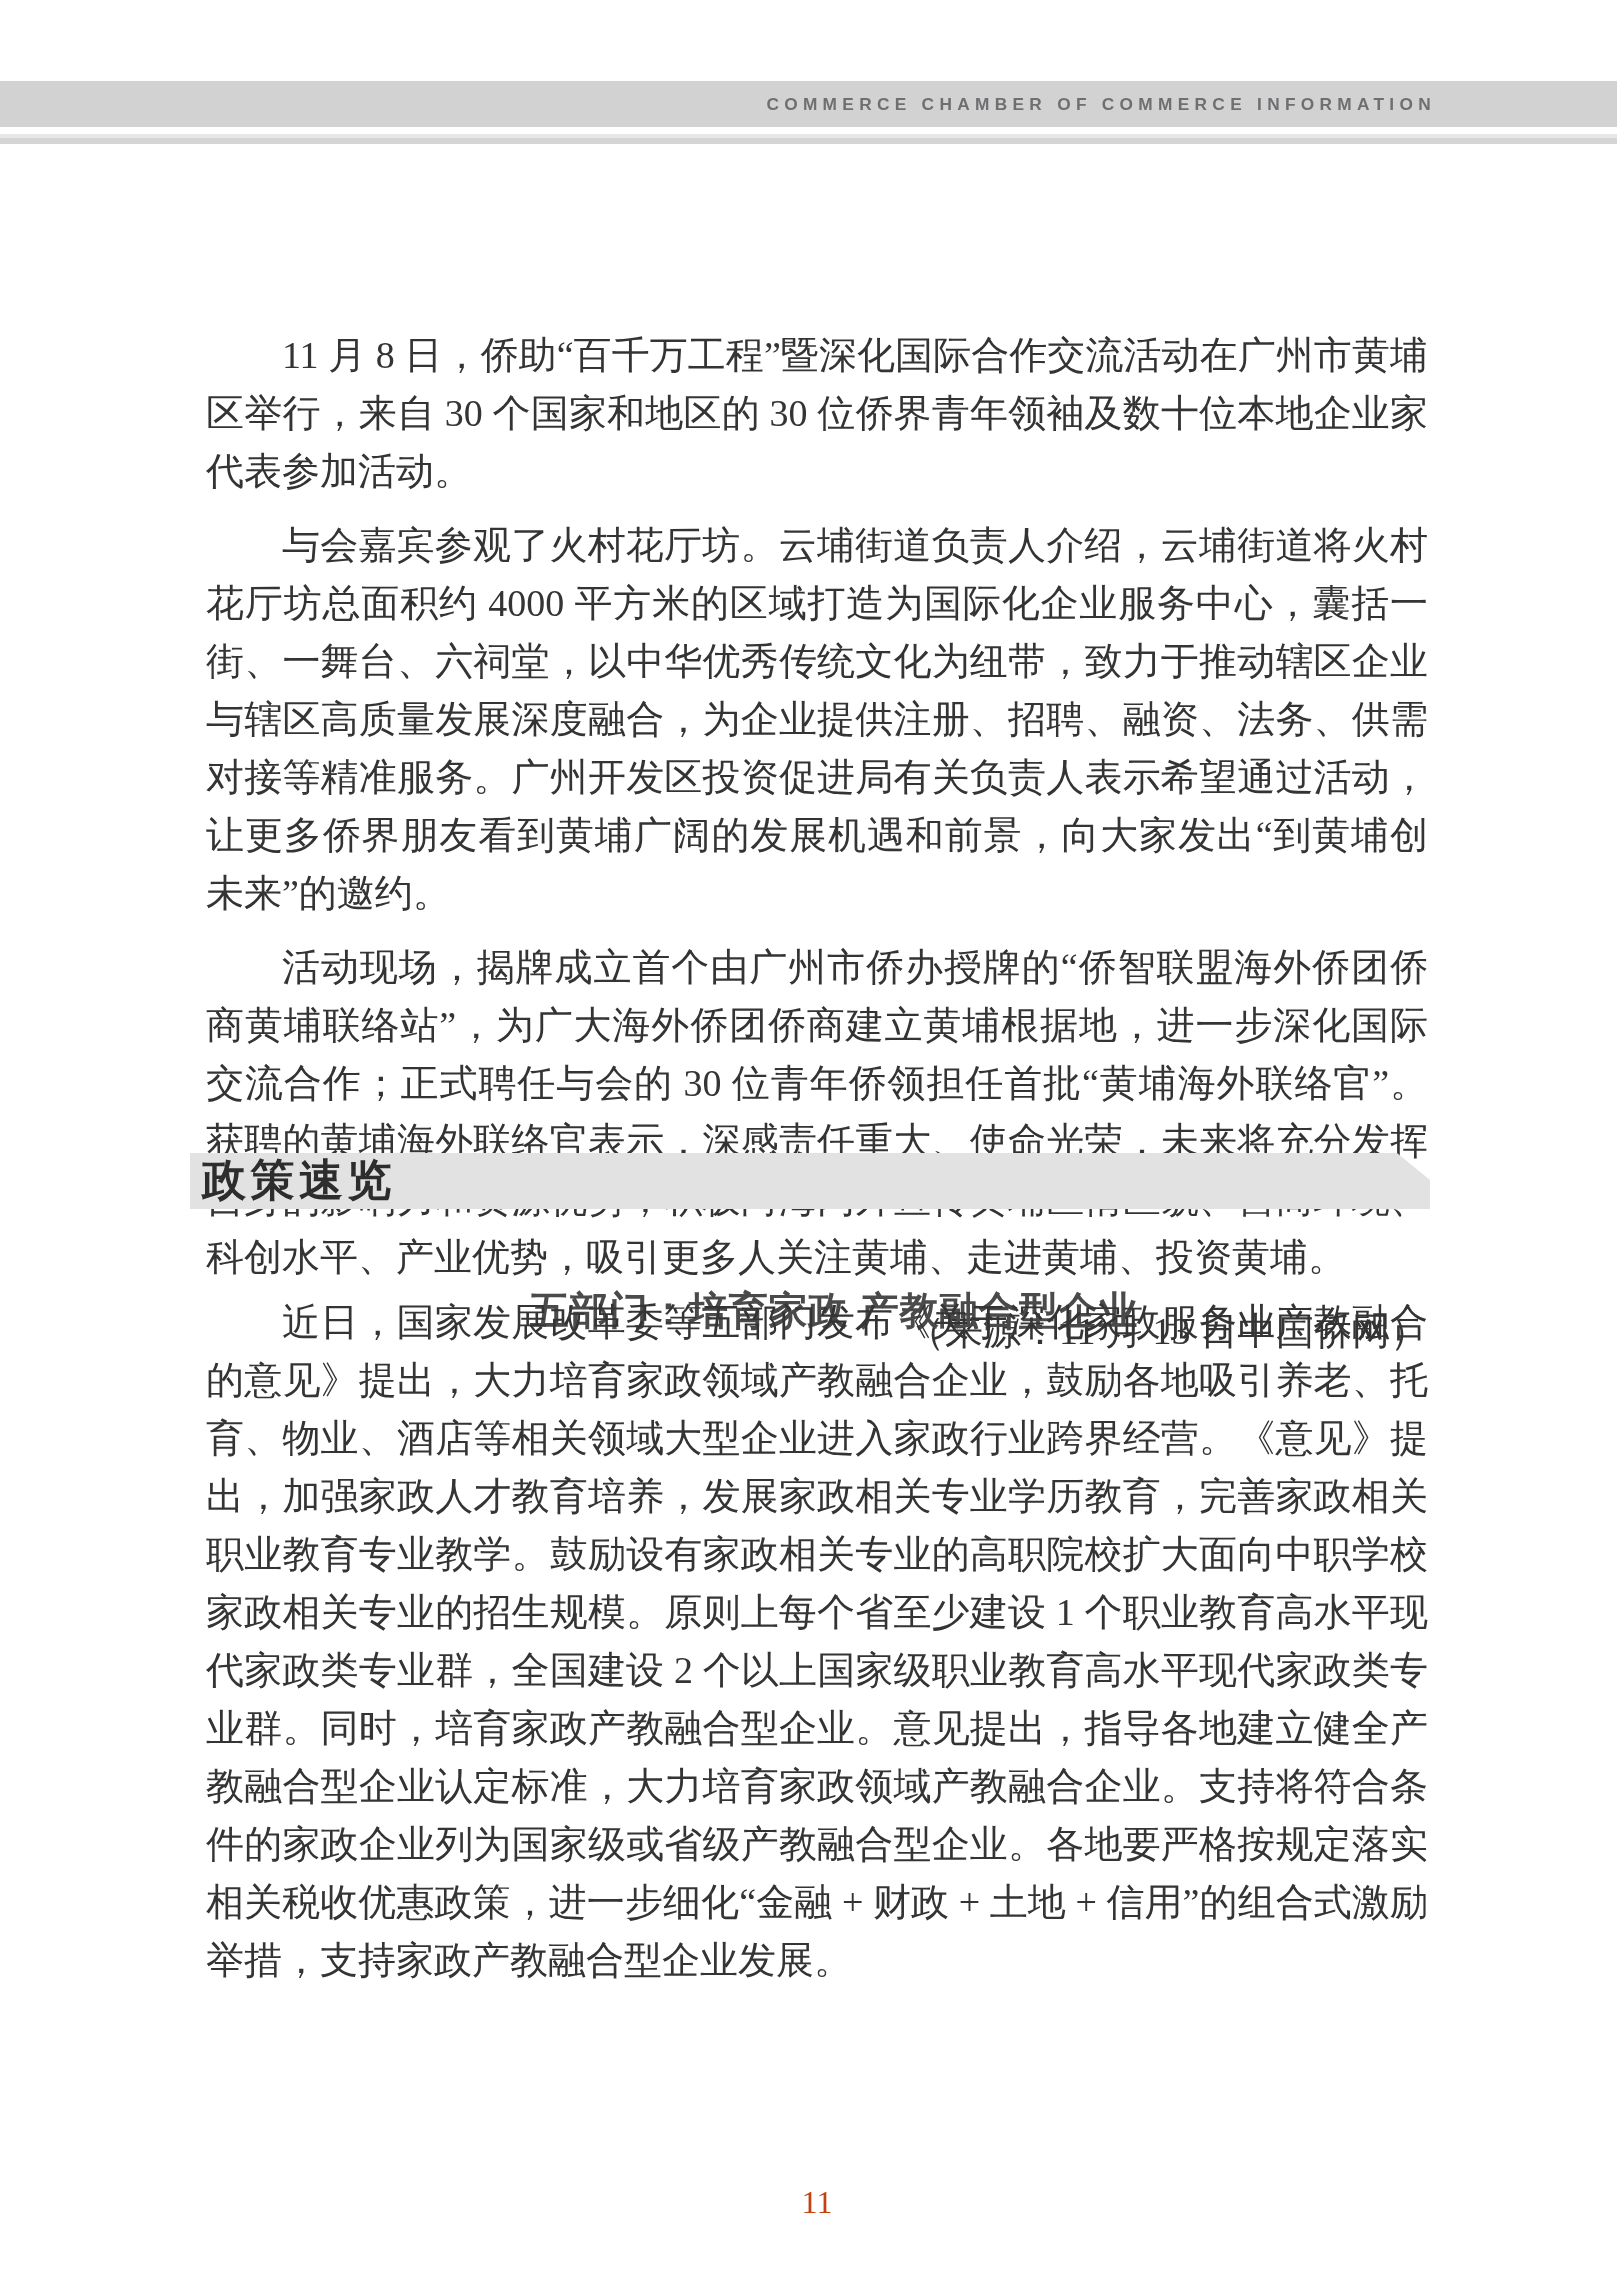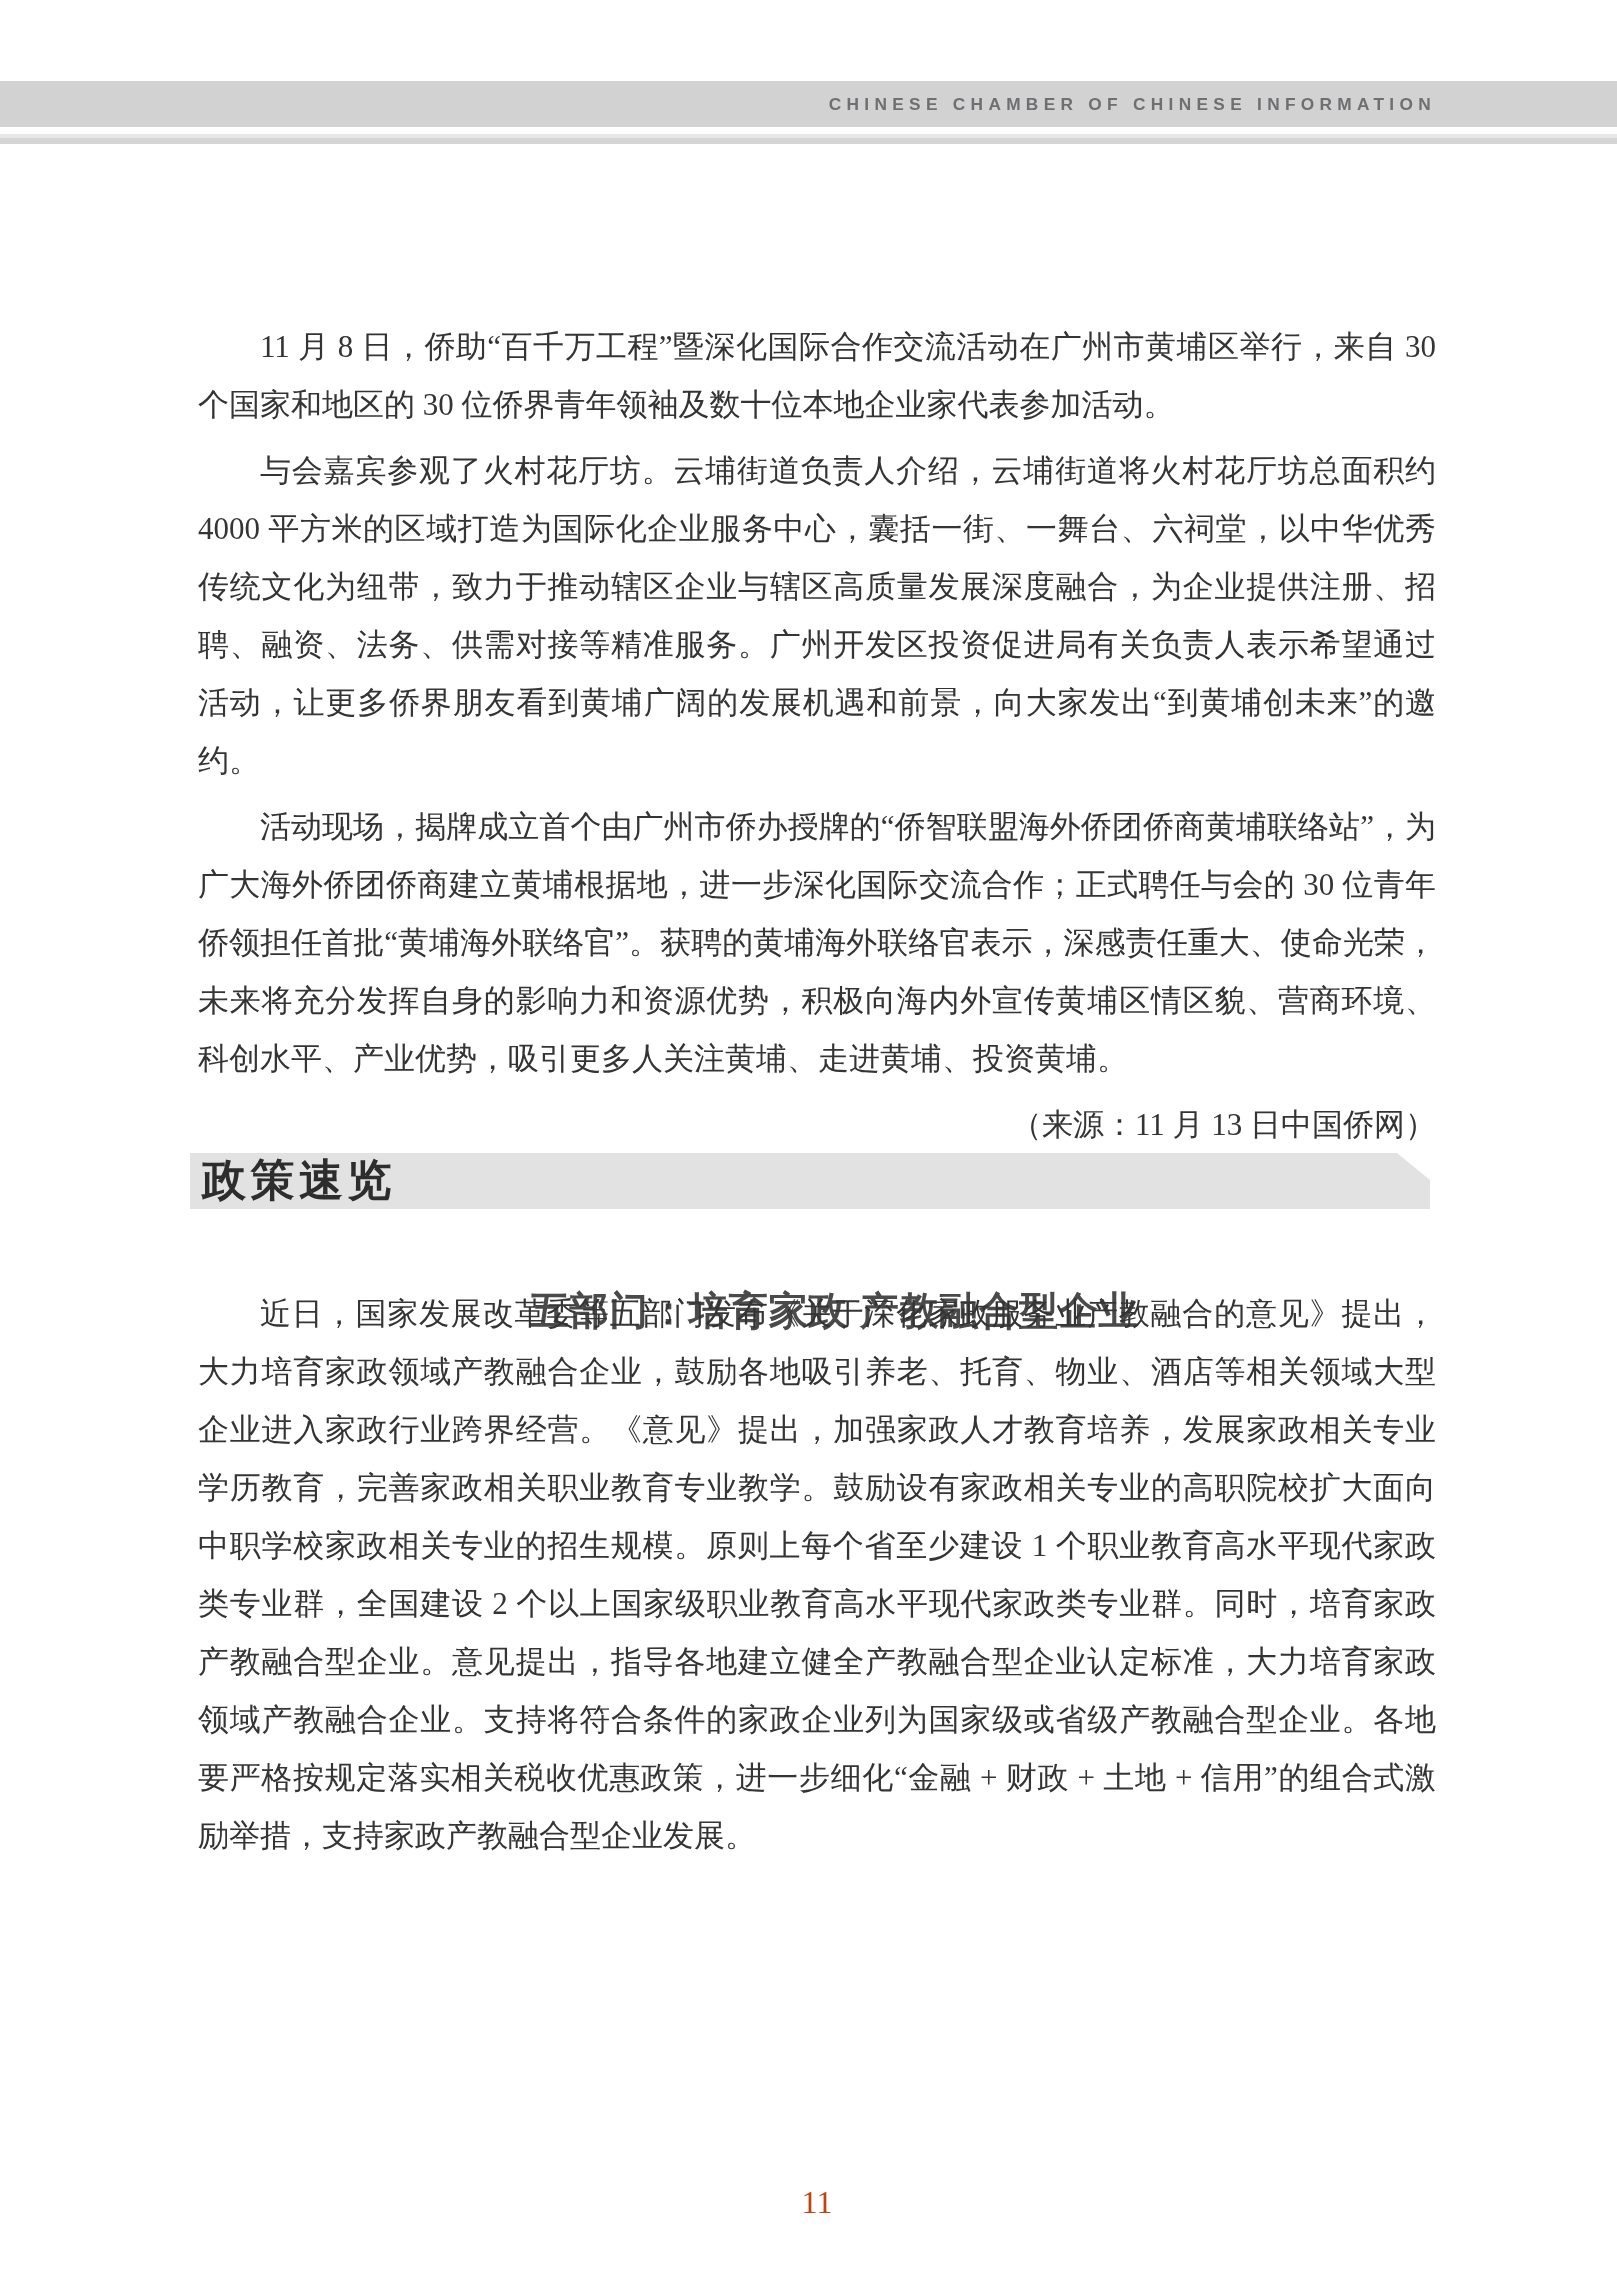"CHINESE CHAMBER OF CHINESE INFORMATION" span.header-text { text: CHINESE CHAMBER OF CHINESE -> COMMERCE CHAMBER OF COMMERCE }
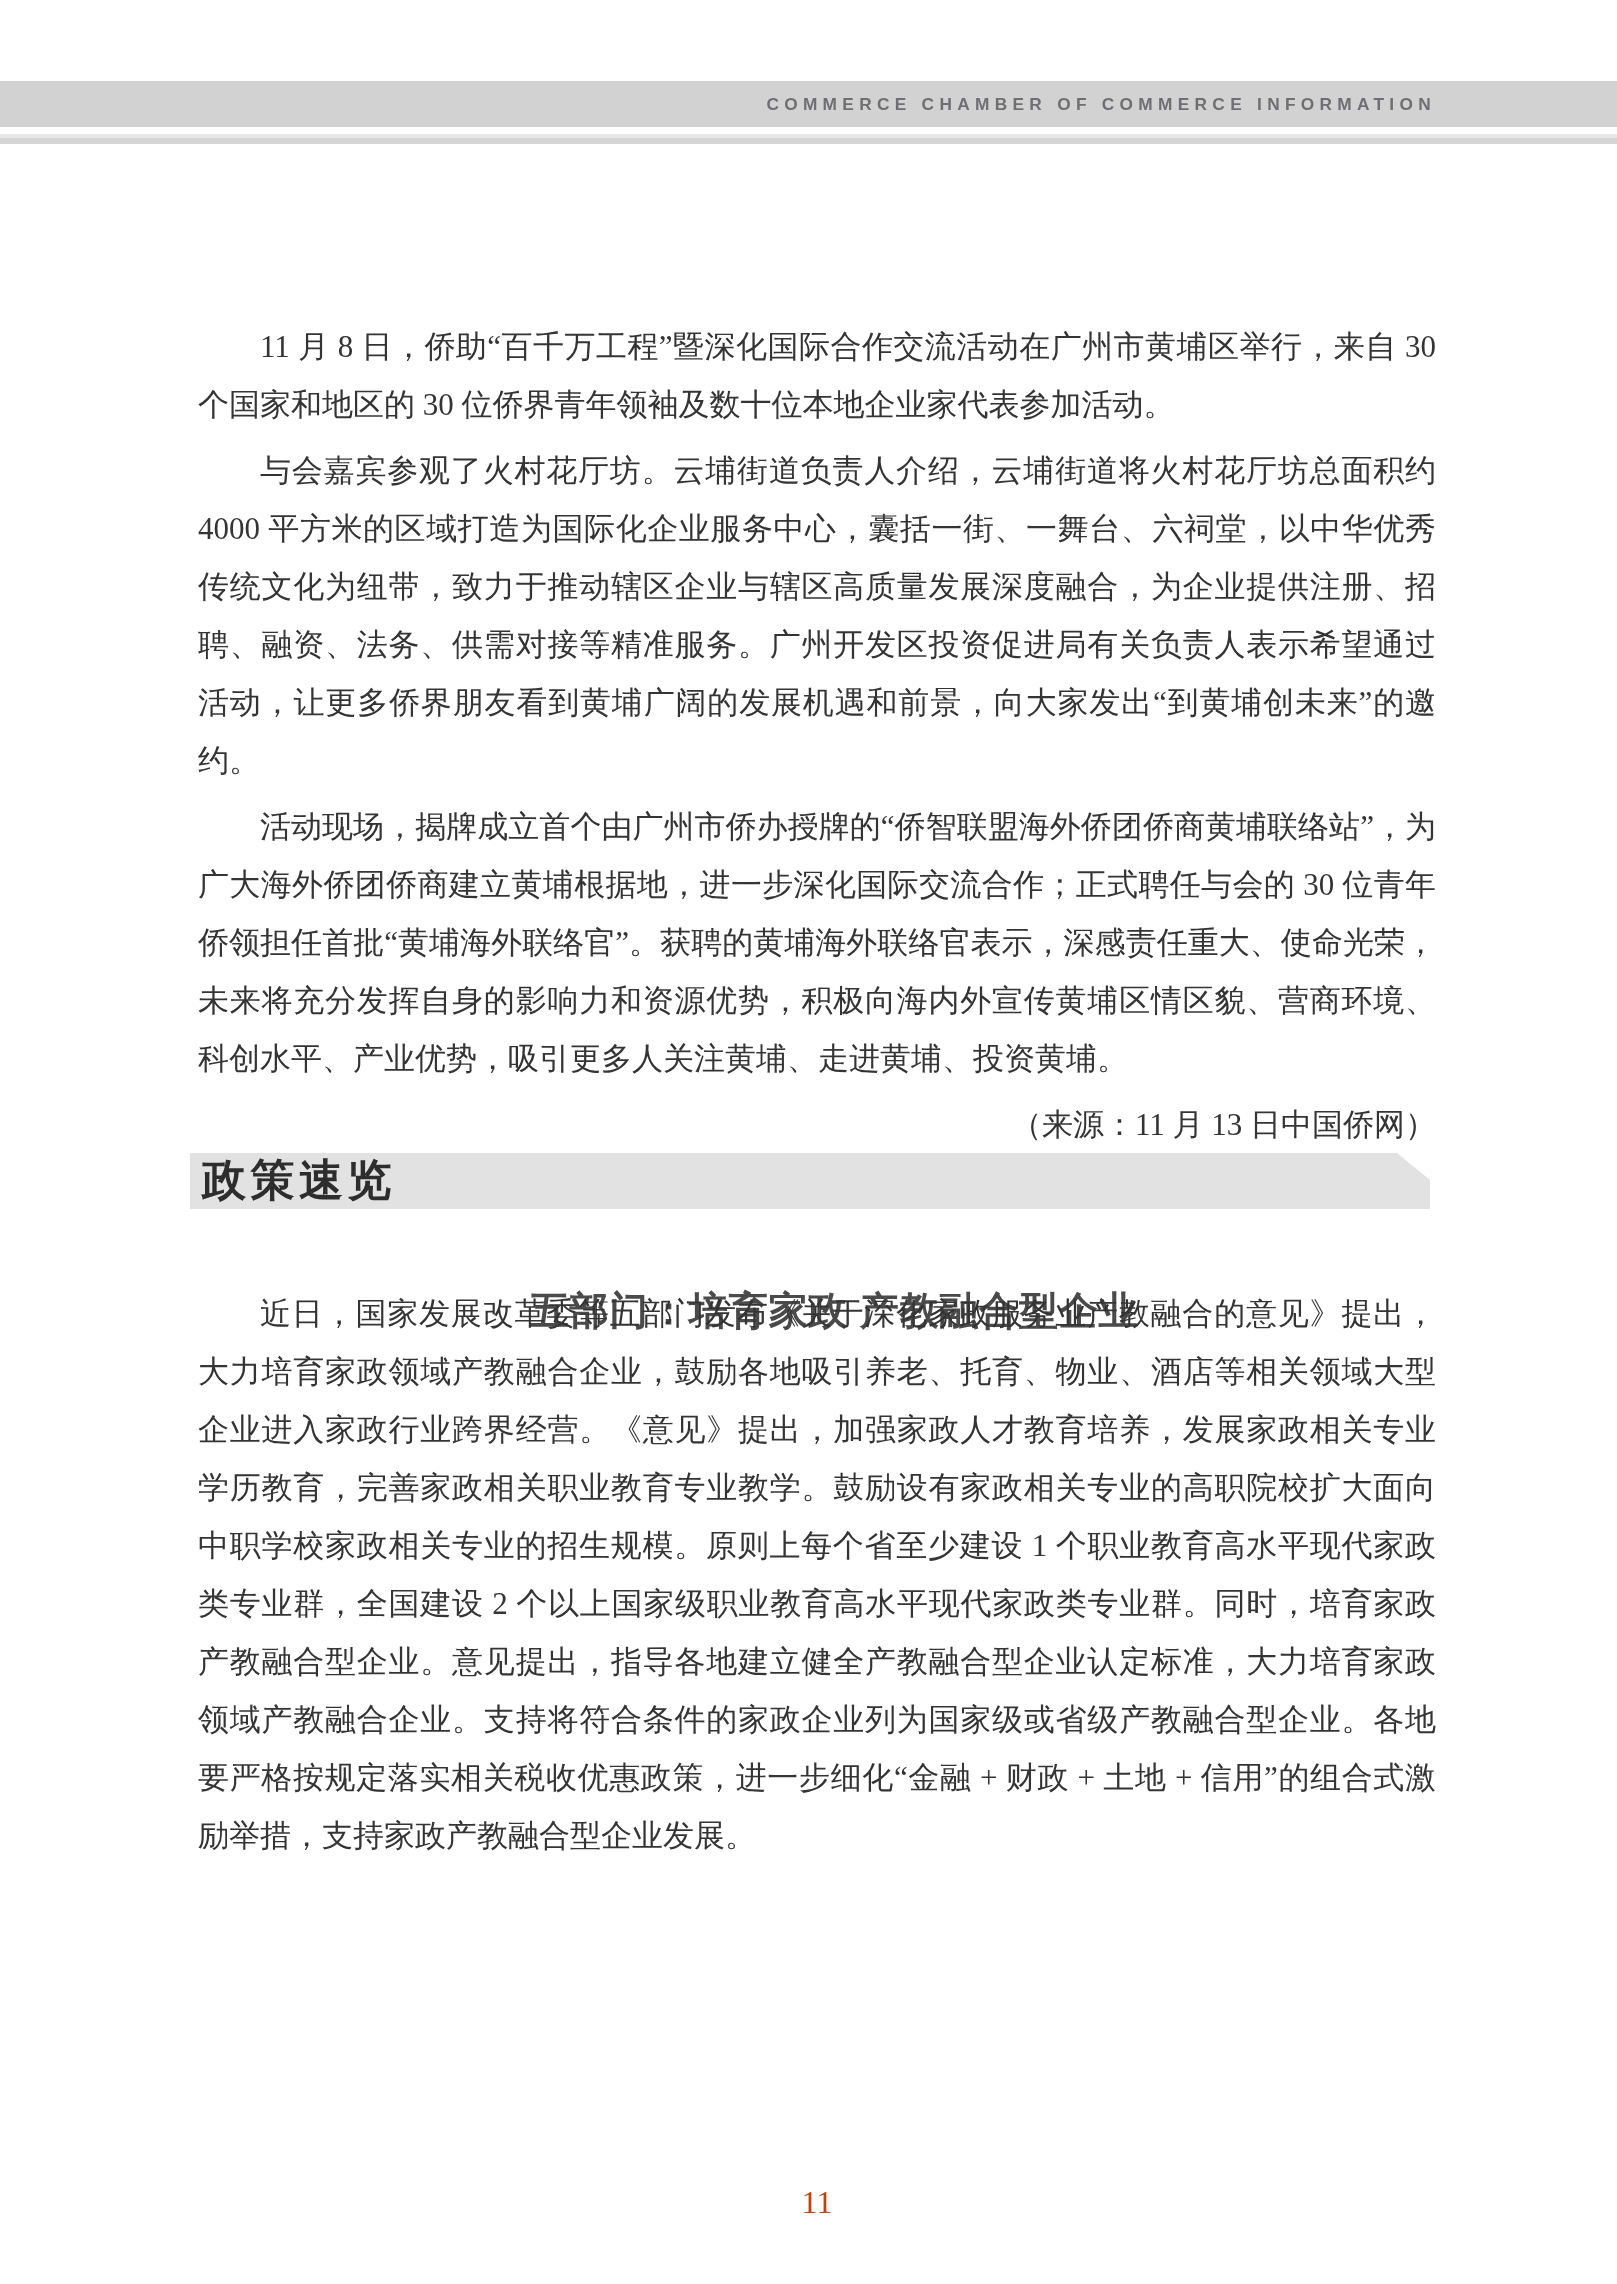"11 月 8" .body-block p { font-size: 31px -> 38px; margin: 8px -> 16px }
